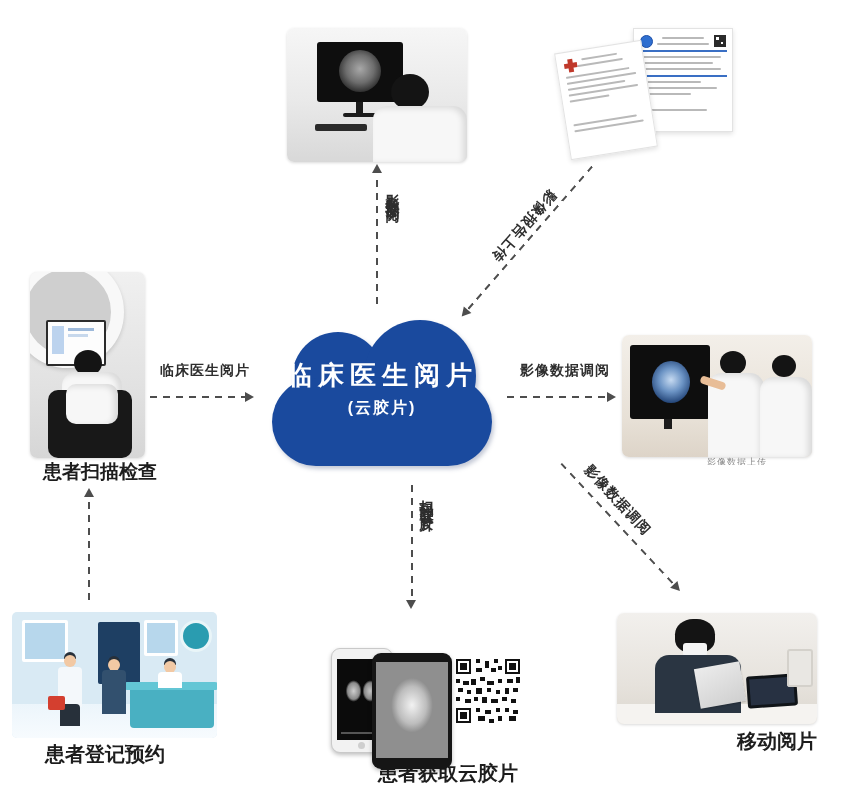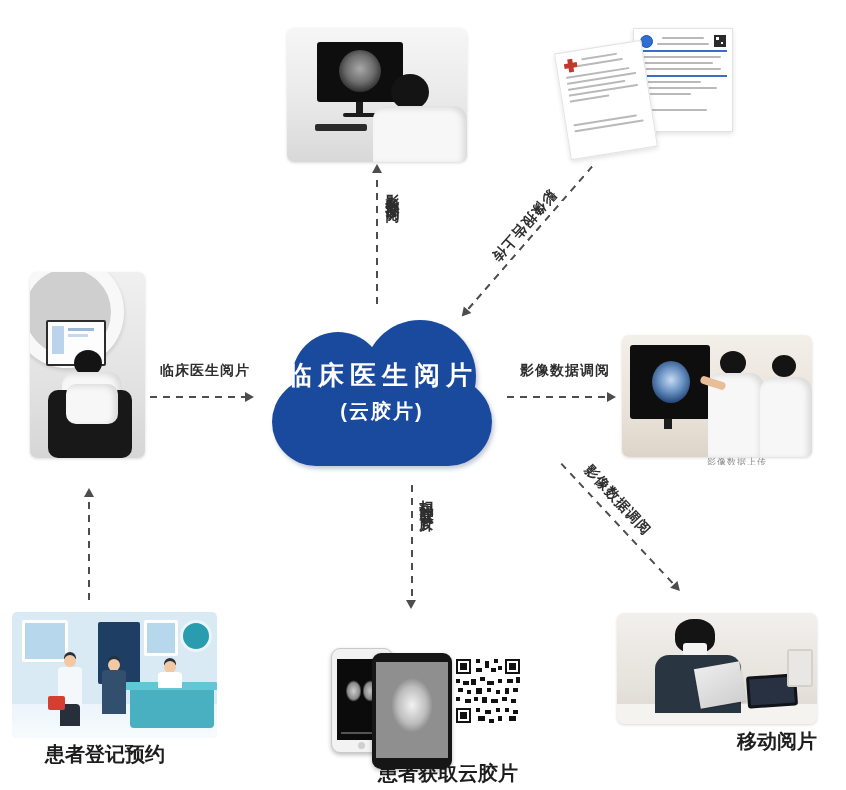"(云胶片)" .cloud-l2 { font-size: 20px -> 16px }
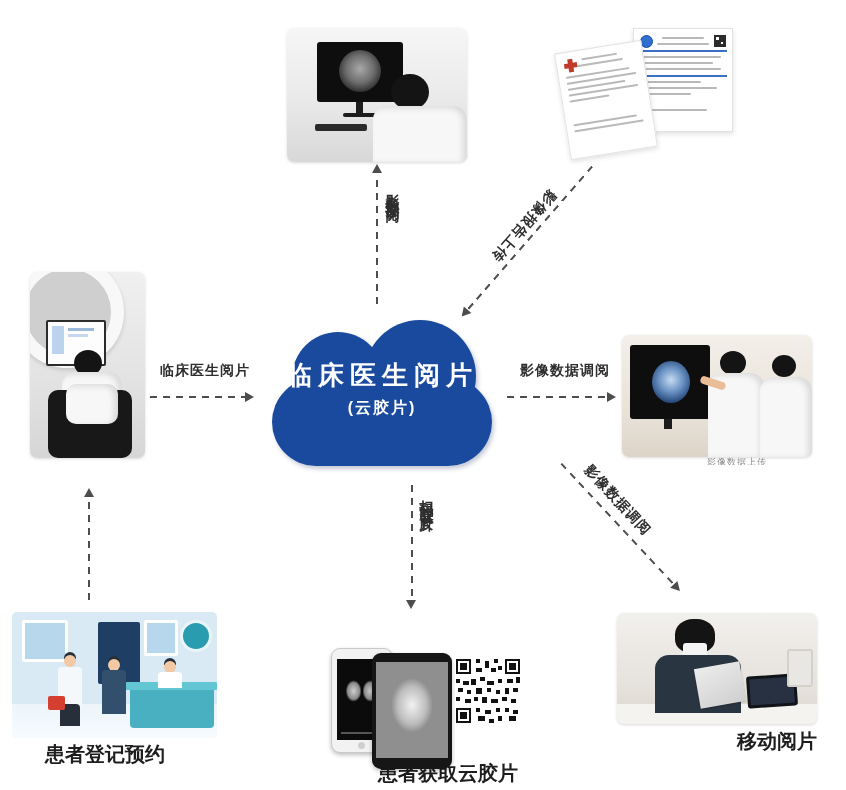"患者扫描检查" div.cap { html: none -> <div>患者扫描检查</div> }
